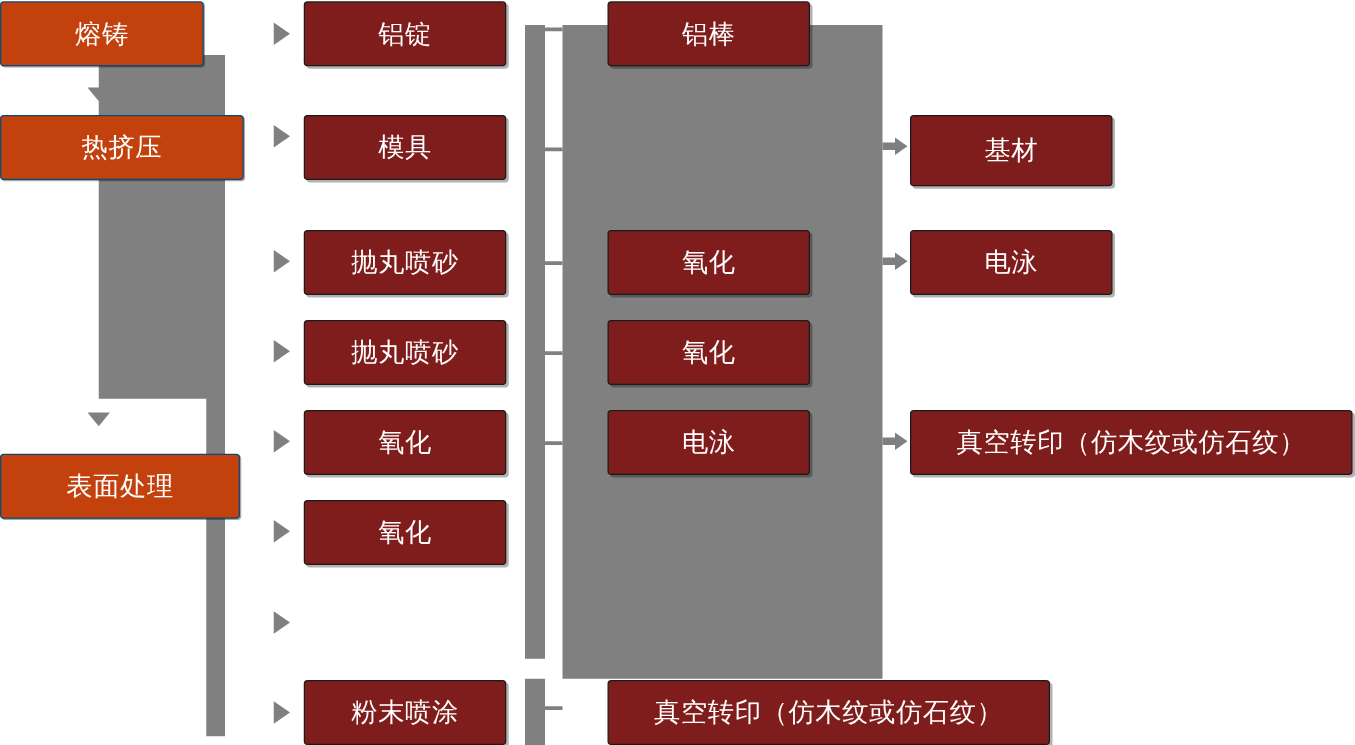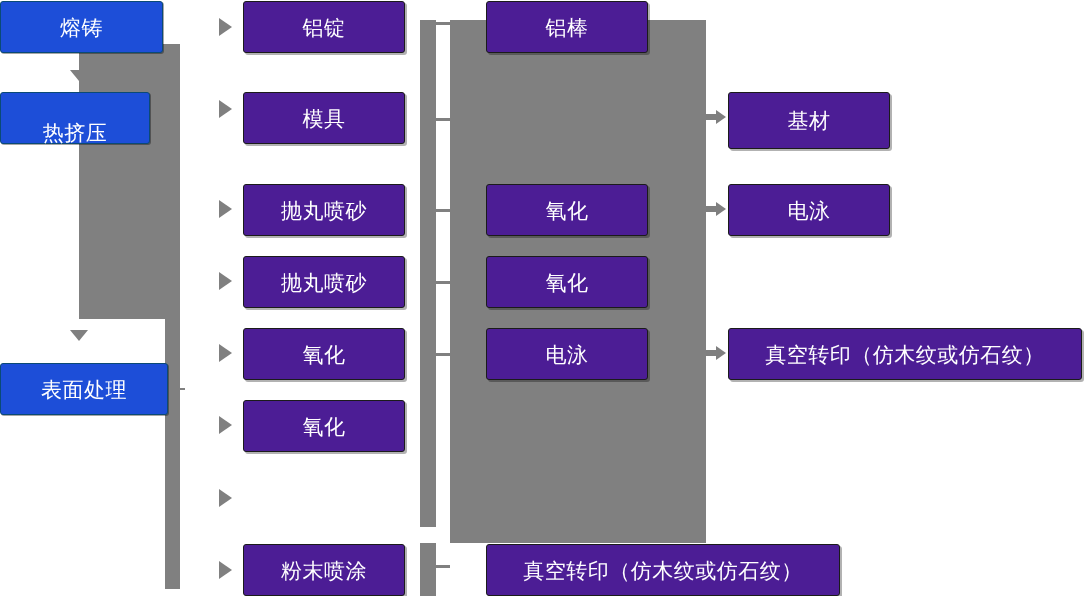"熔铸" .box.dark { background: #1d4ed8 -> #c2410c }
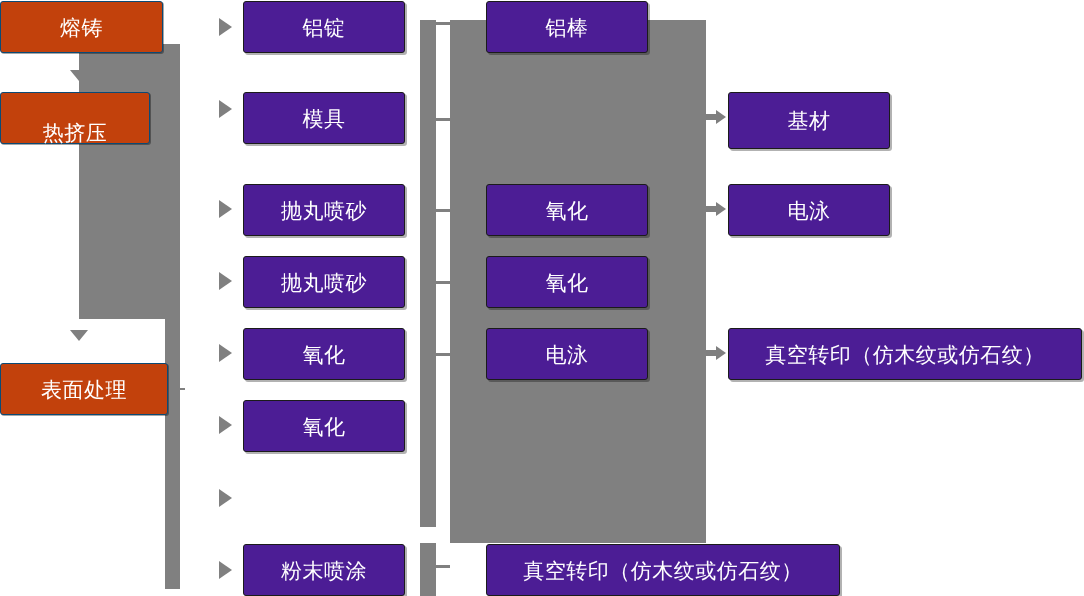"铝锭" .box.light { background: #4c1d95 -> #7f1d1d }
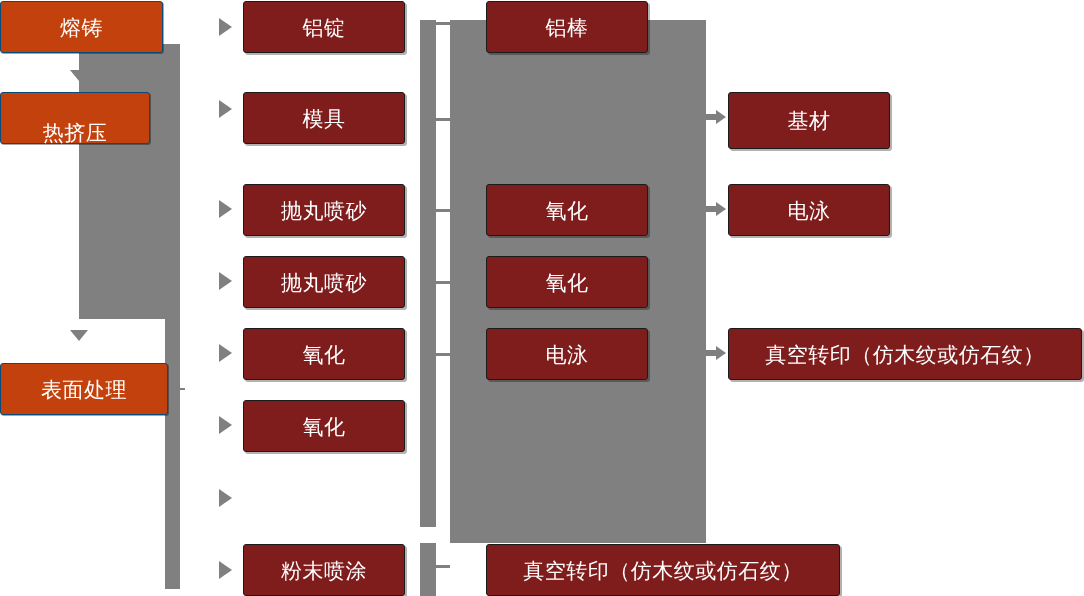"热挤压" div.box { align-items: flex-end -> none; width: 150px -> 195px }
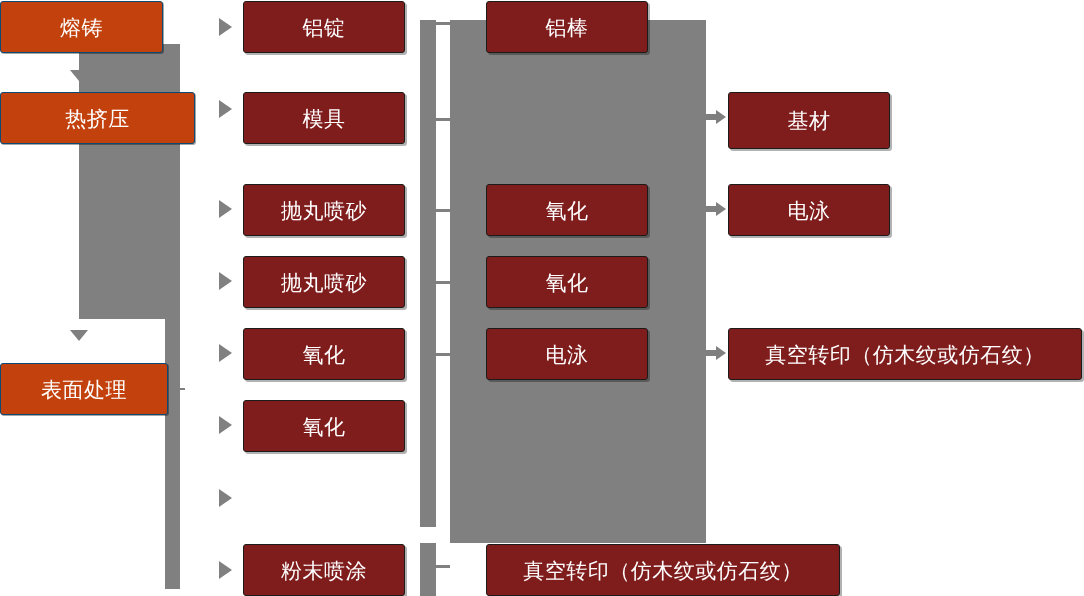"表面处理" div.box { width: 168px -> 192px }
